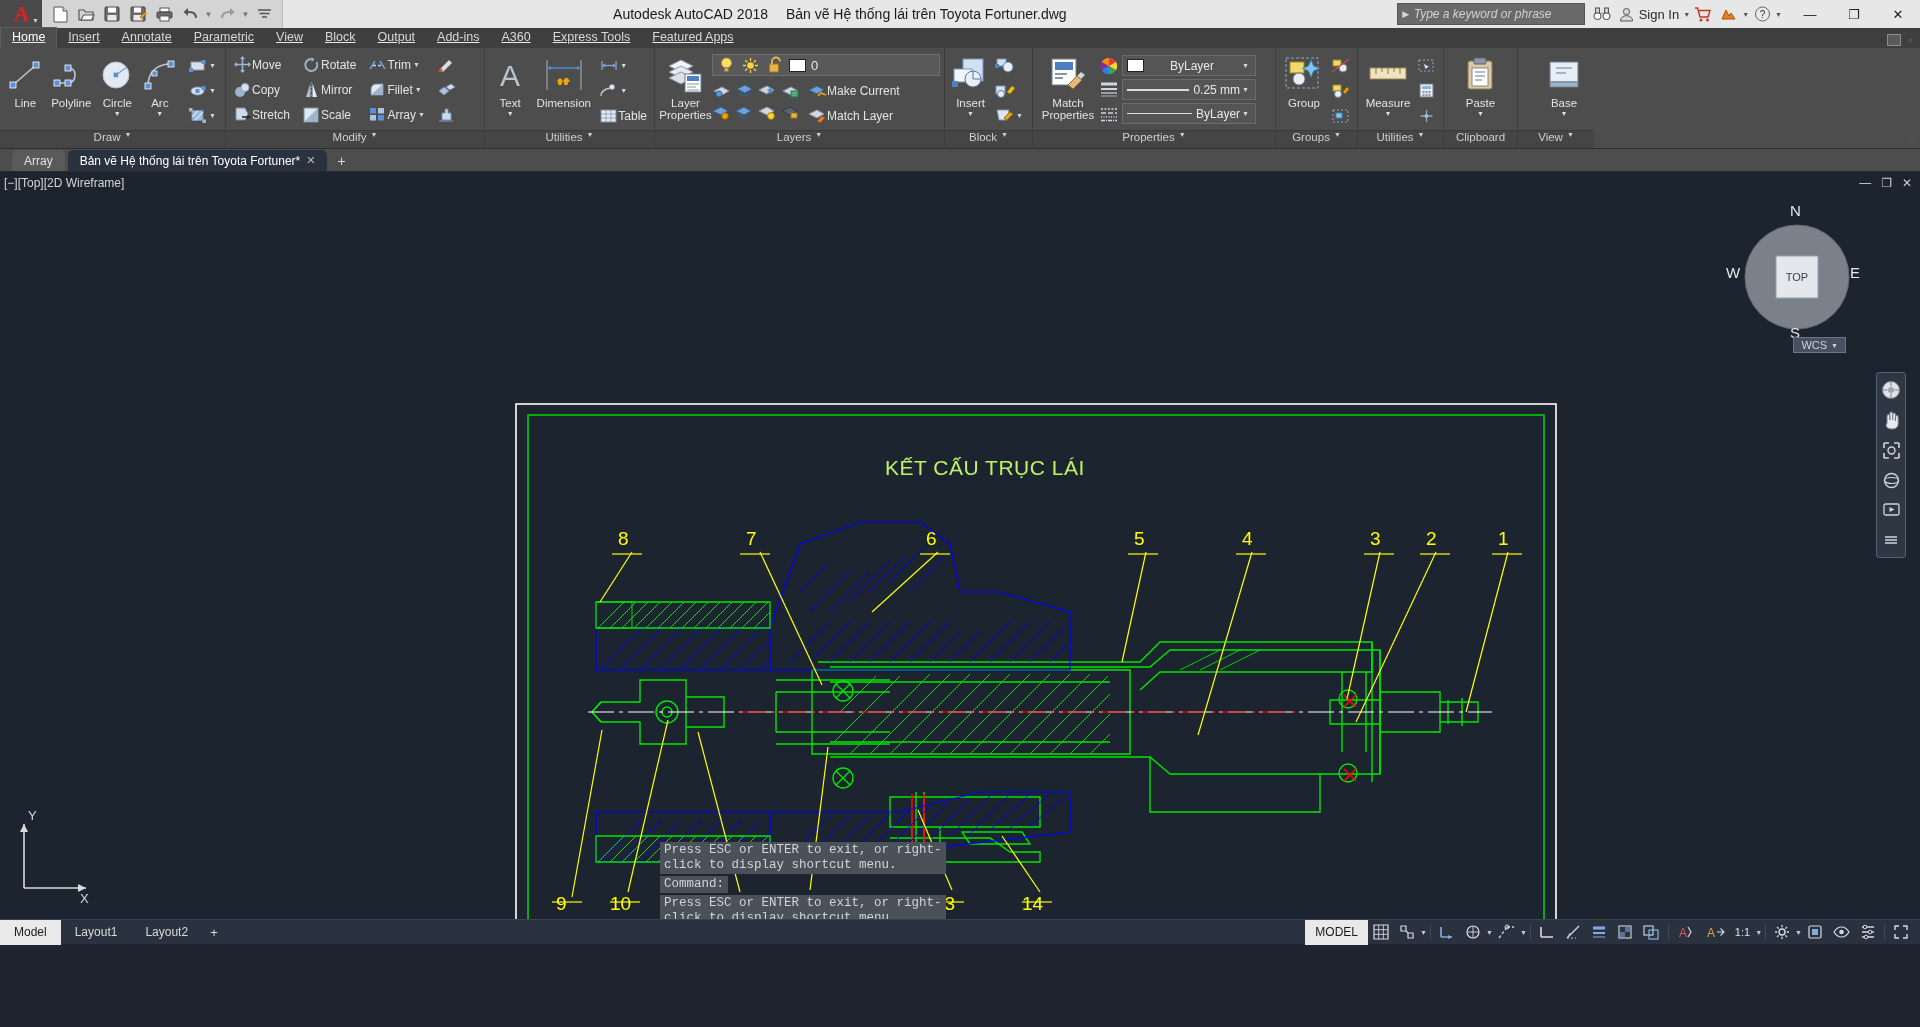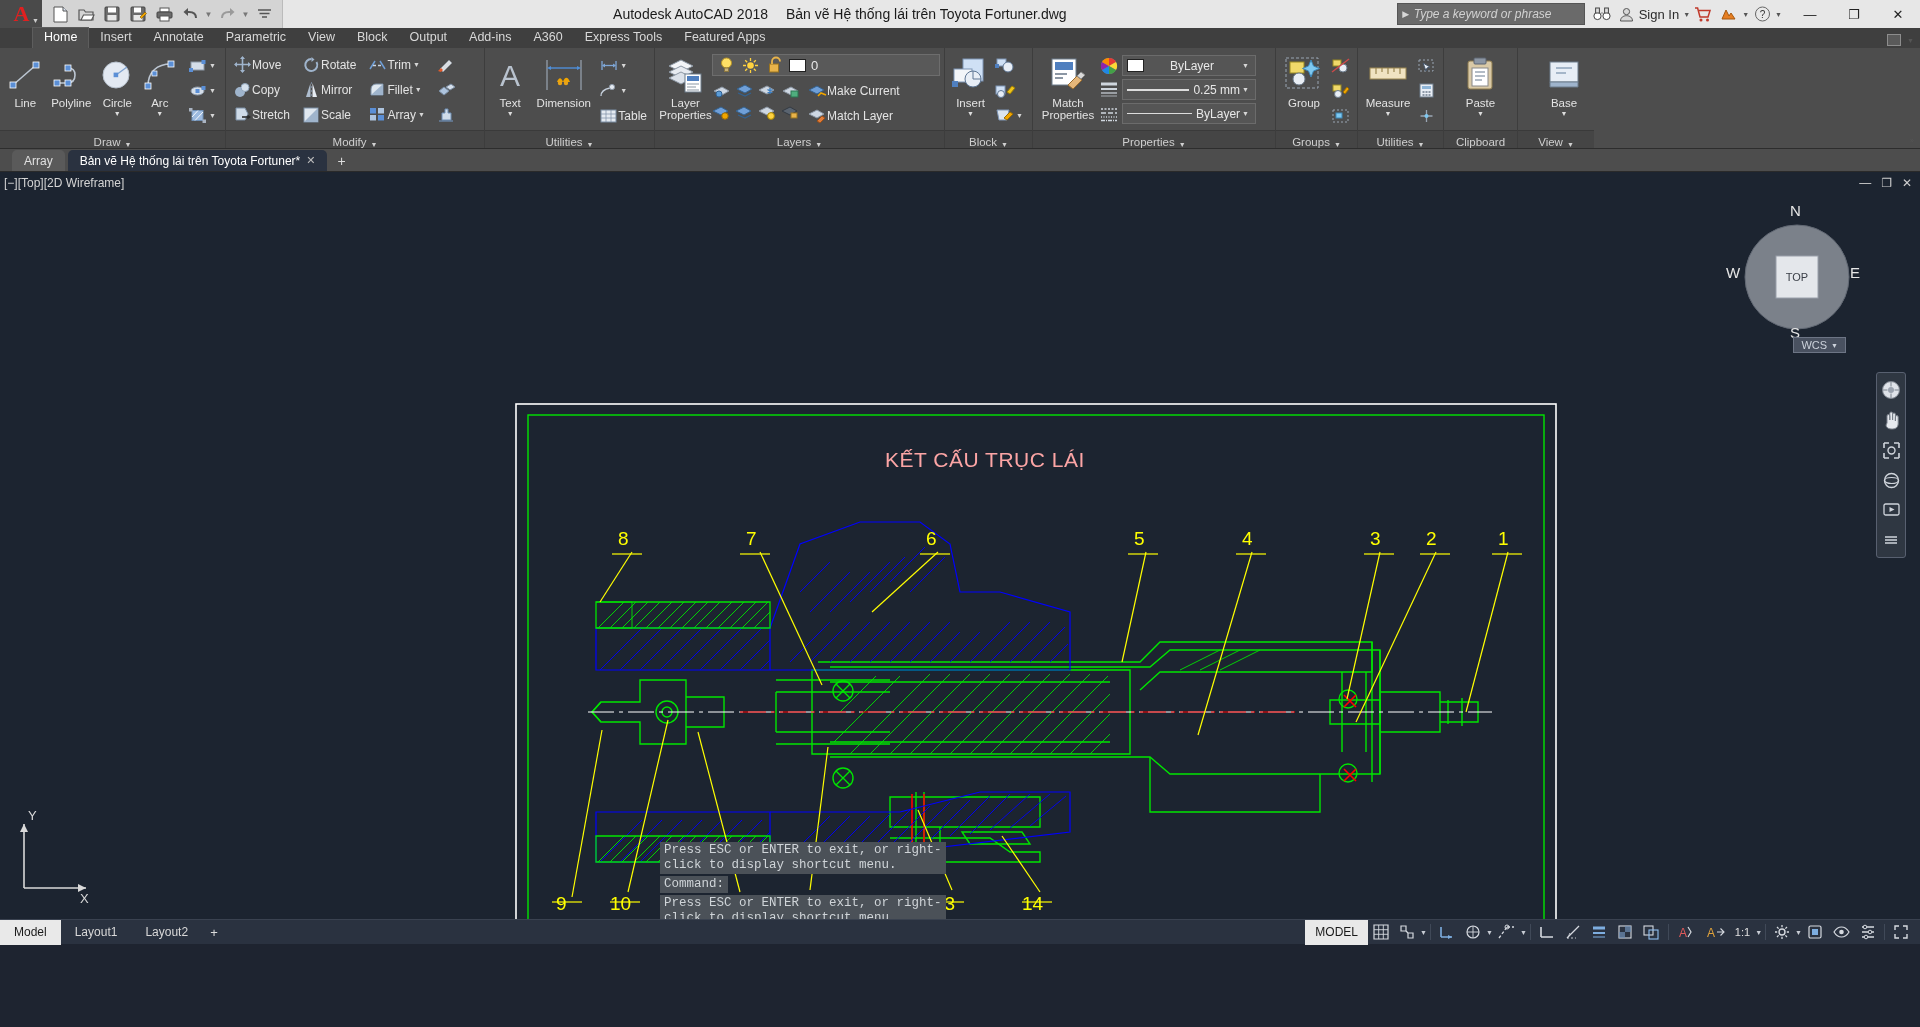"Home" .ribbon-tabs { padding-left: 32px -> none; text-decoration: none -> underline }
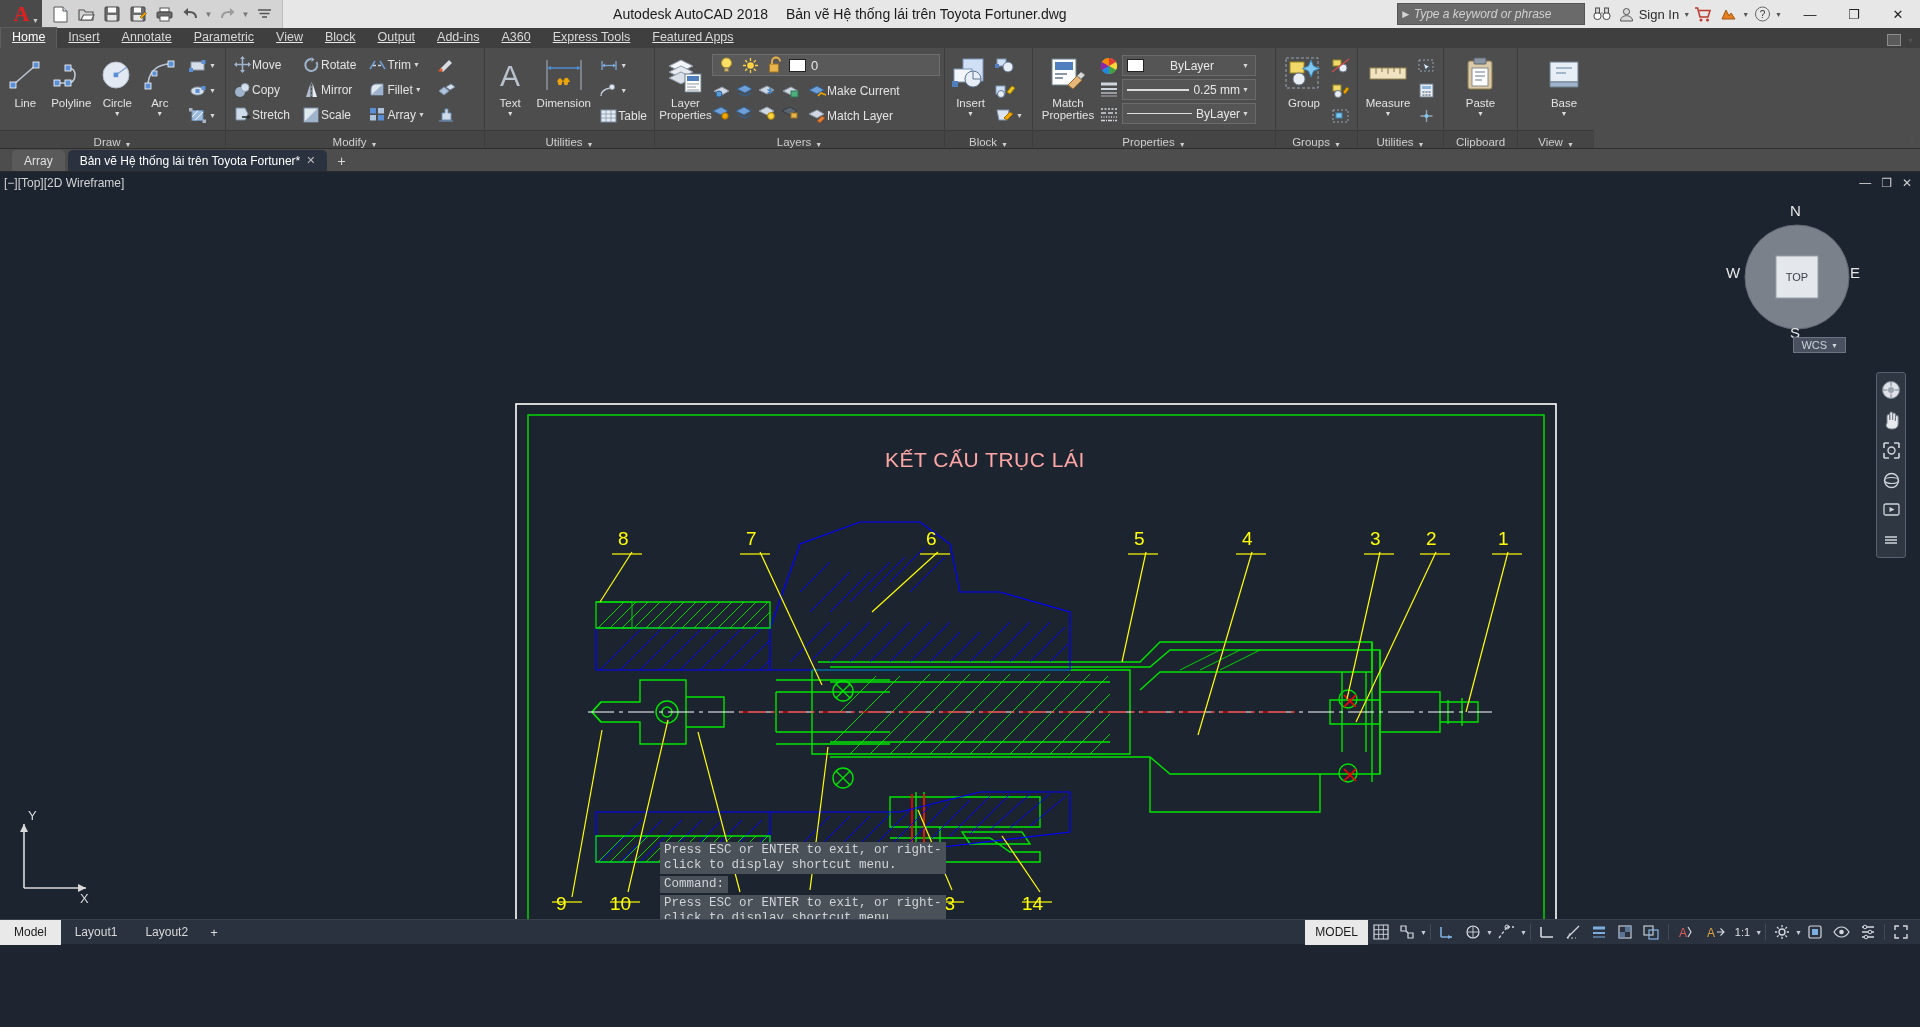"Draw" .panel-label { align-items: flex-end -> flex-start }
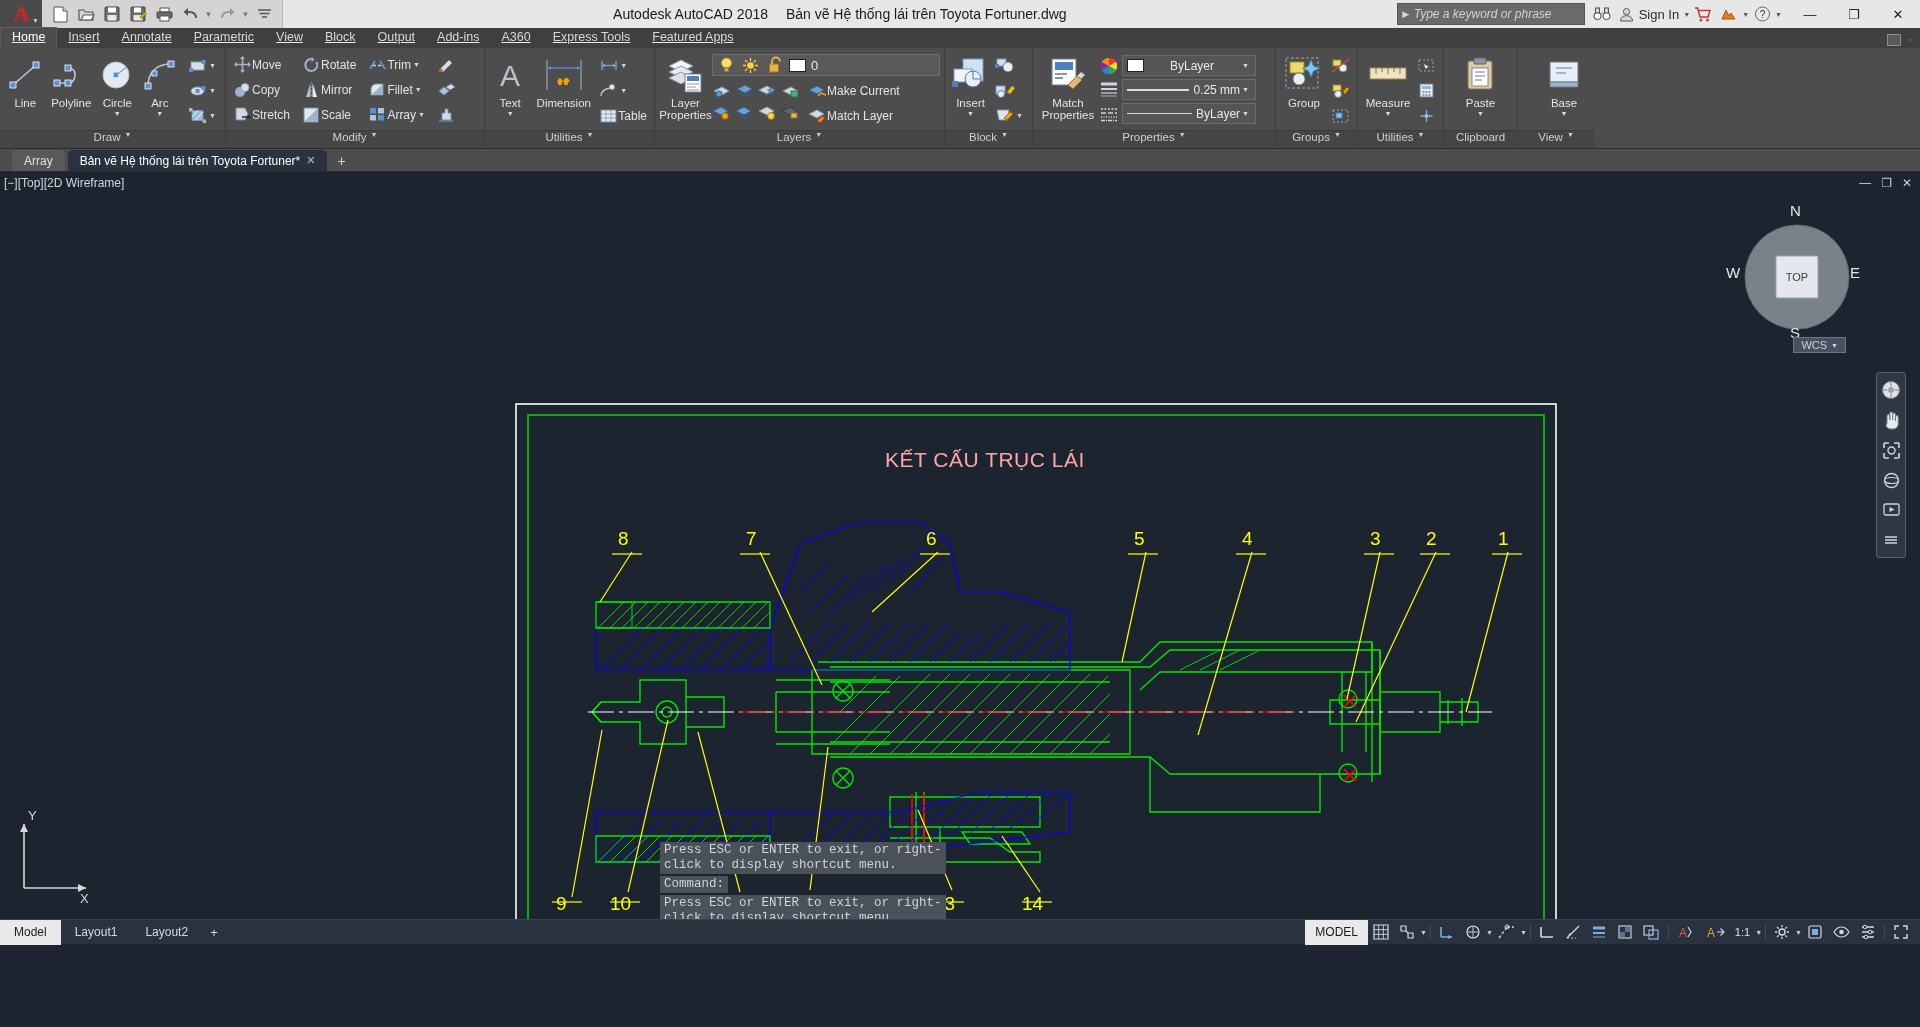"KẾT CẤU TRỤC LÁI" div { color: #fca5a5 -> #bef264; top: 276px -> 284px }
